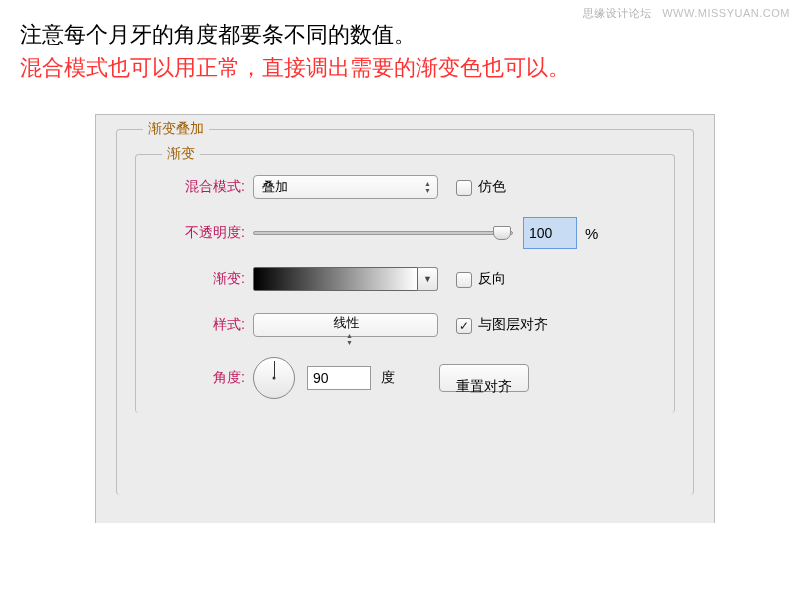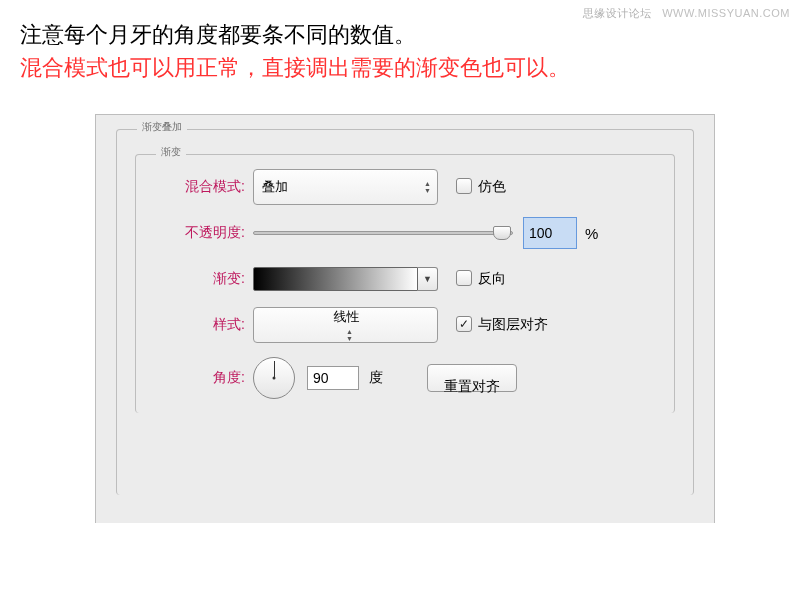"渐变叠加" .fs-label { color: #737373 -> #a16207; font-size: 10px -> 14px; left: 20px -> 26px }
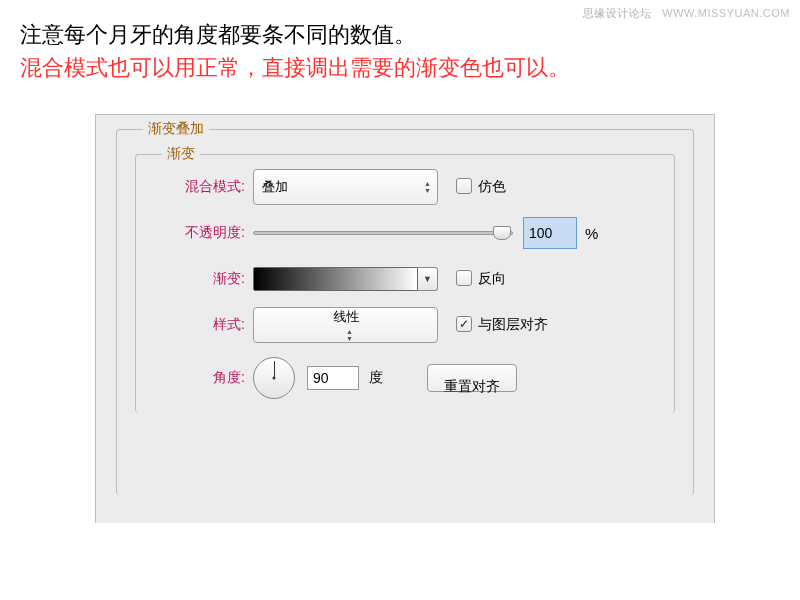"叠加" .select { height: 36px -> 24px }
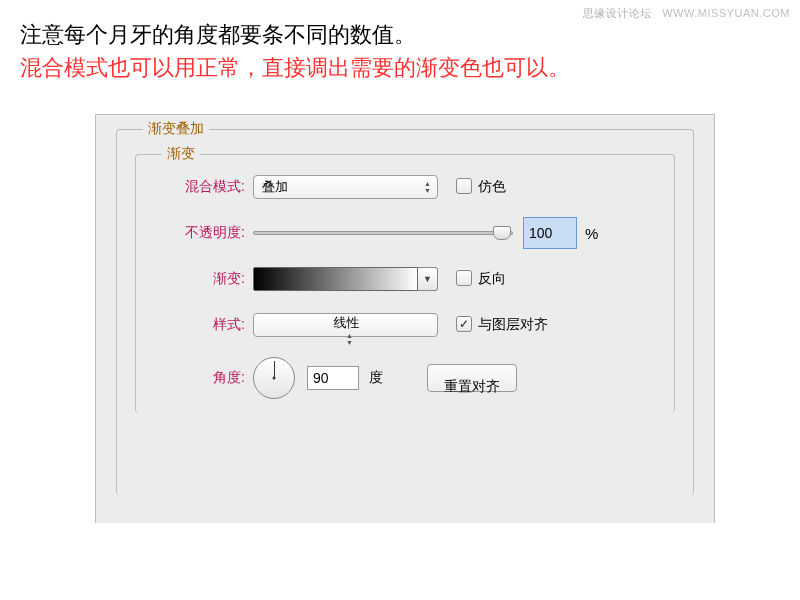"仿色" .checkbox { align-items: flex-start -> flex-end }
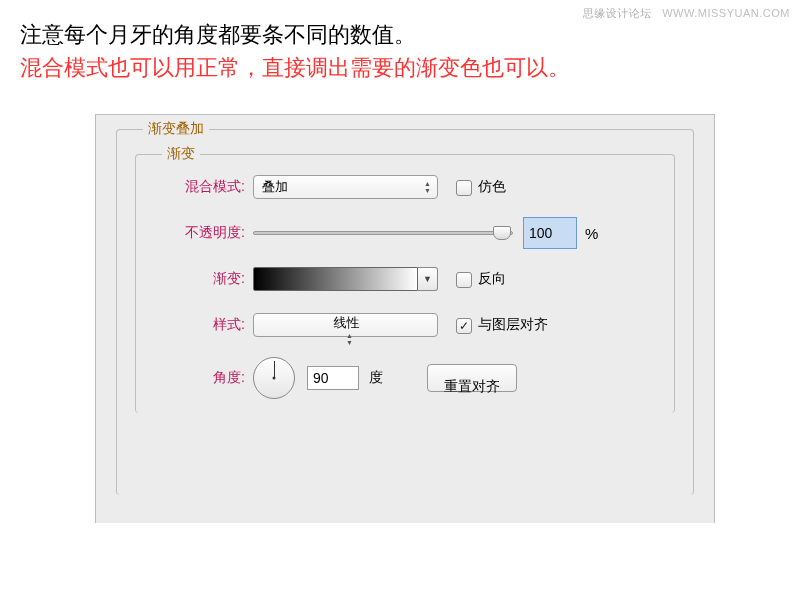"90" .angle-input { width: 52px -> 64px }
